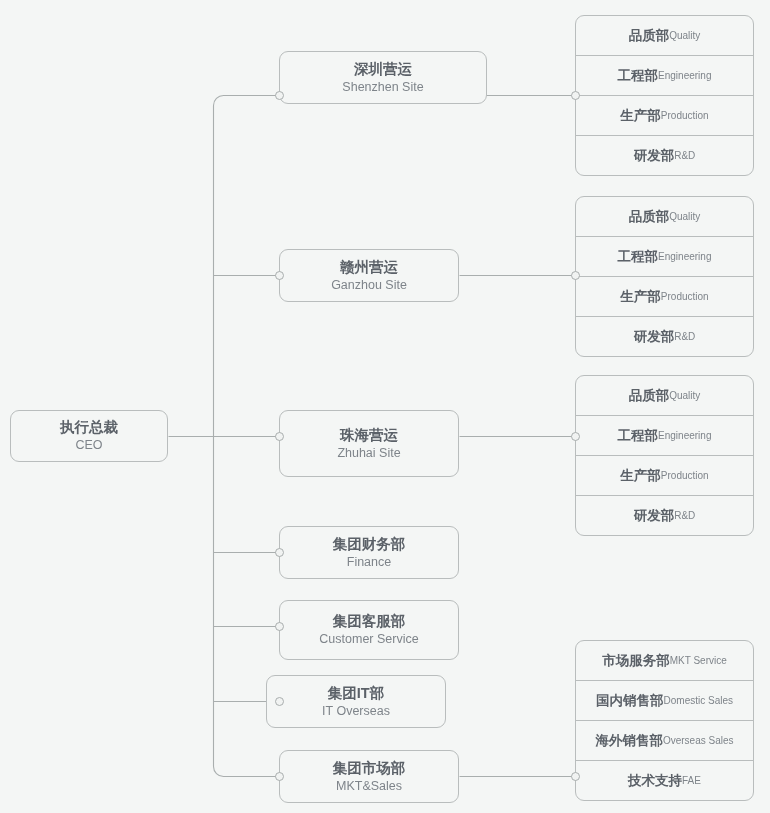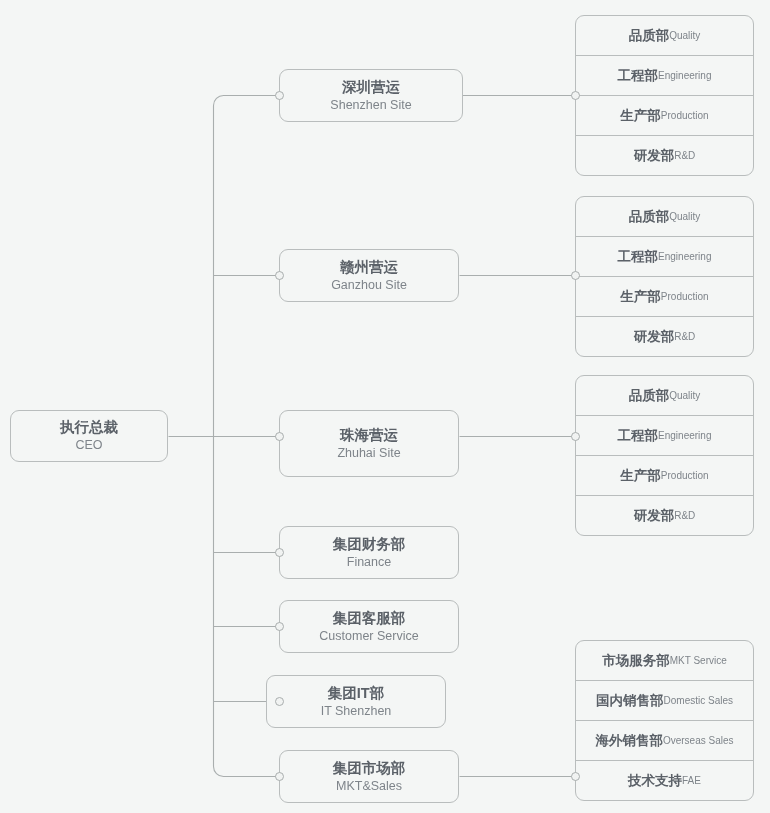"深圳营运" div.node { top: 69px -> 51px; width: 184px -> 208px }
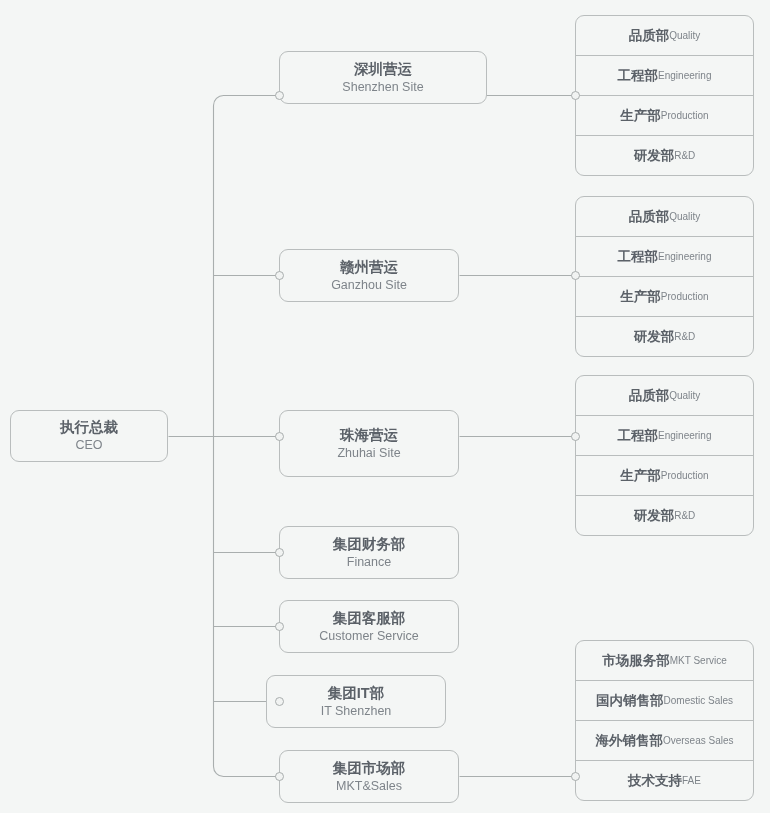"集团客服部" div.node { height: 53px -> 60px }
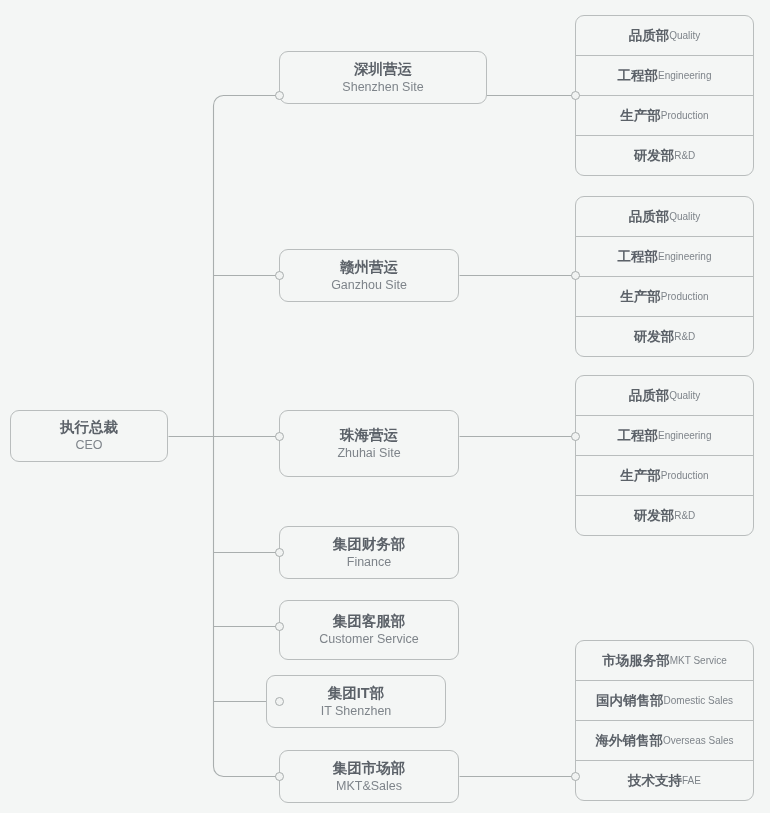"IT Shenzhen" div.en { text: Shenzhen -> Overseas }
